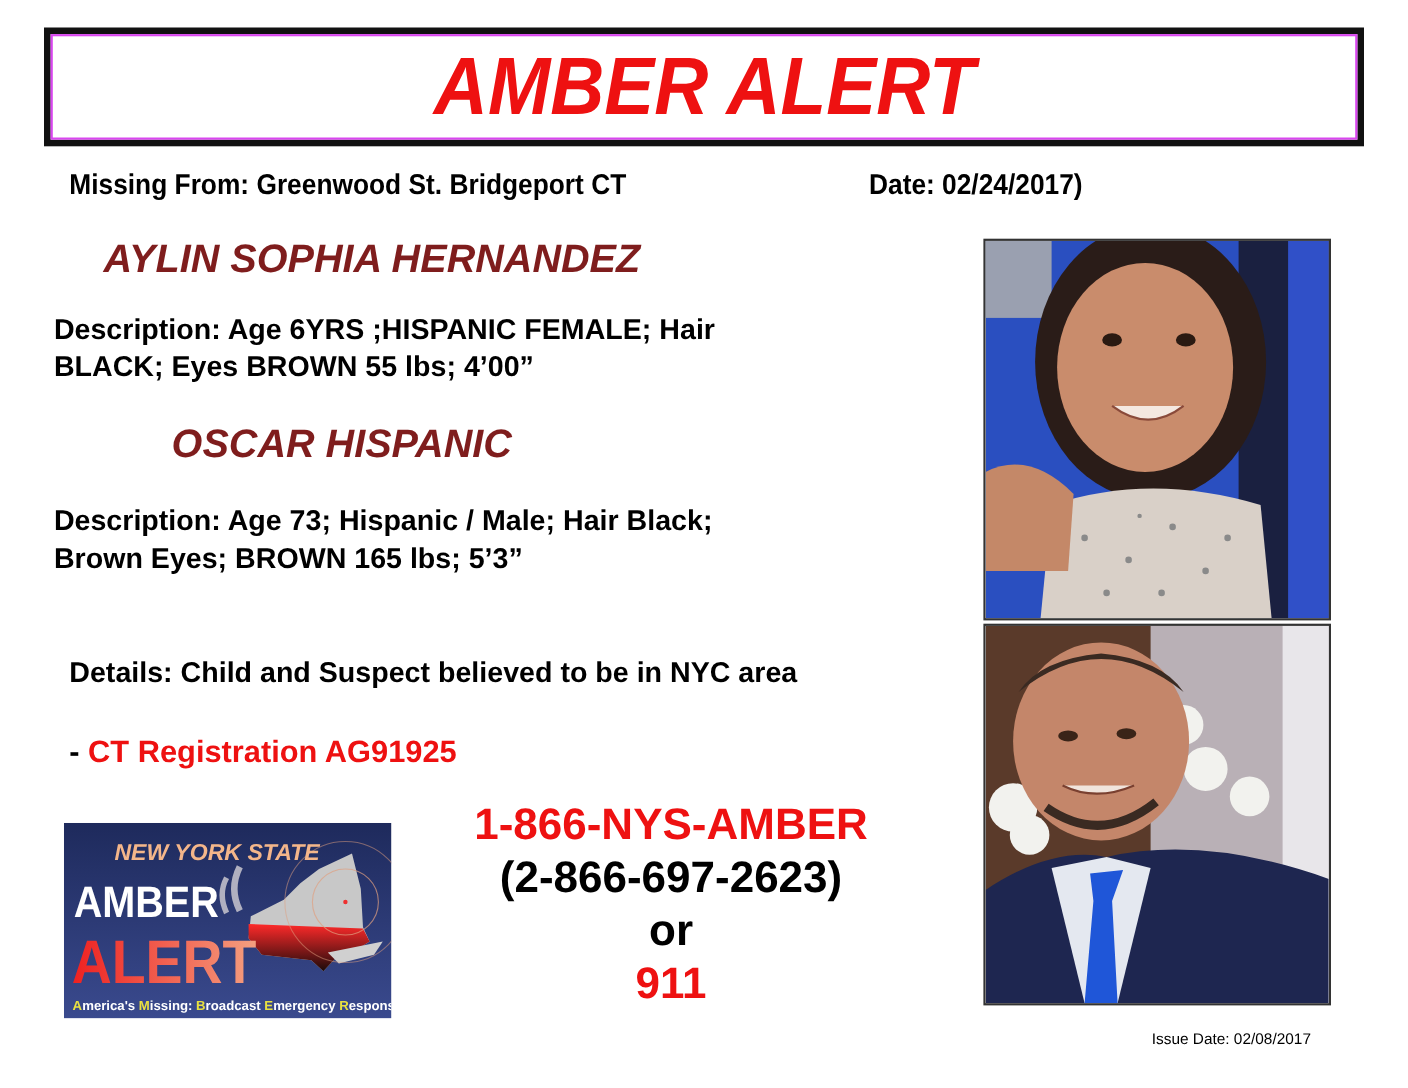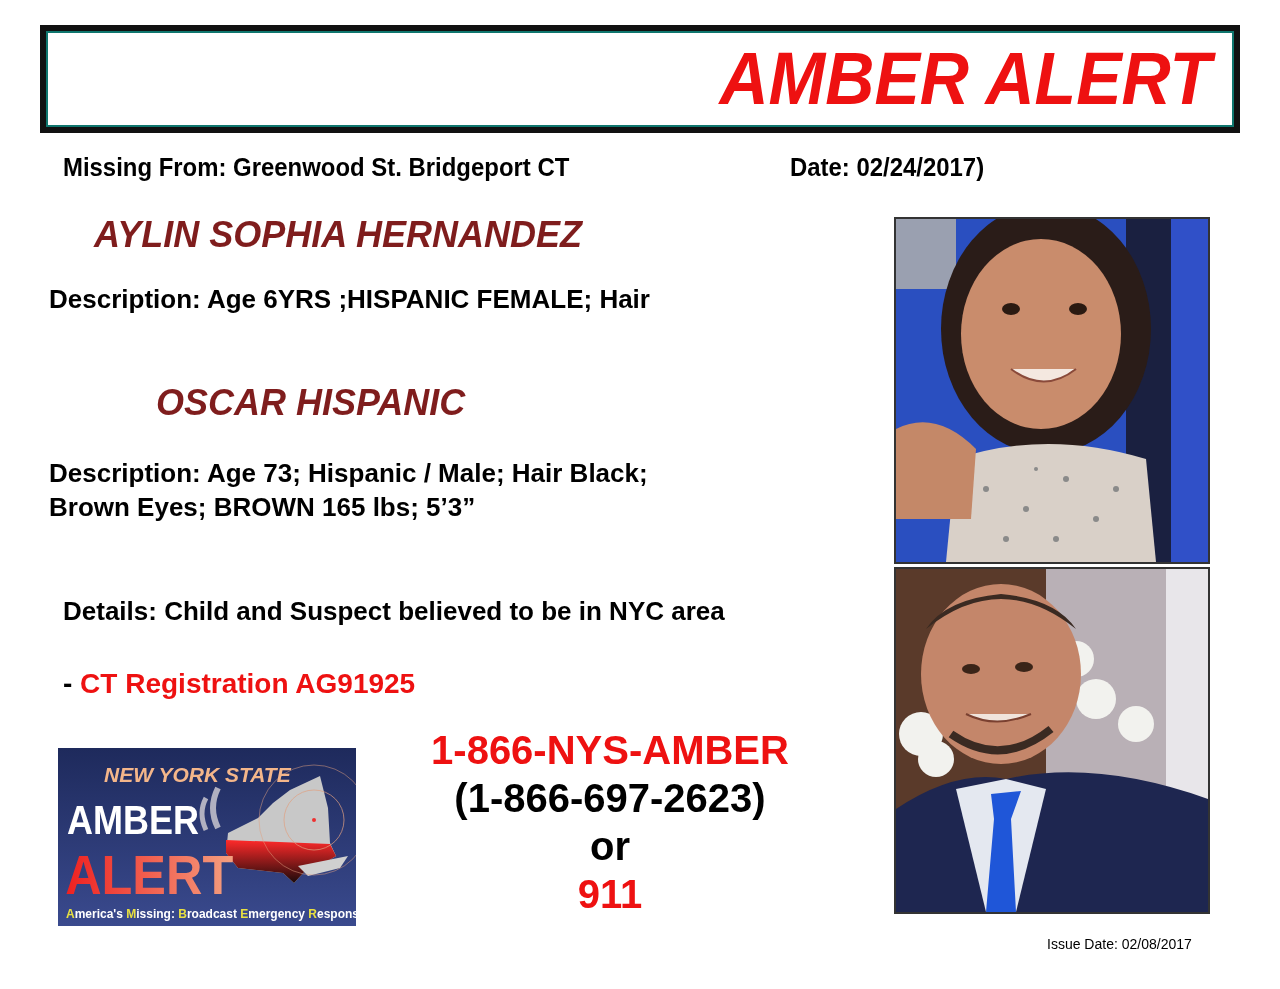"AMBER ALERT" .banner-inner { border: 2px solid #0f766e -> 2px solid #d946ef; justify-content: flex-end -> center }
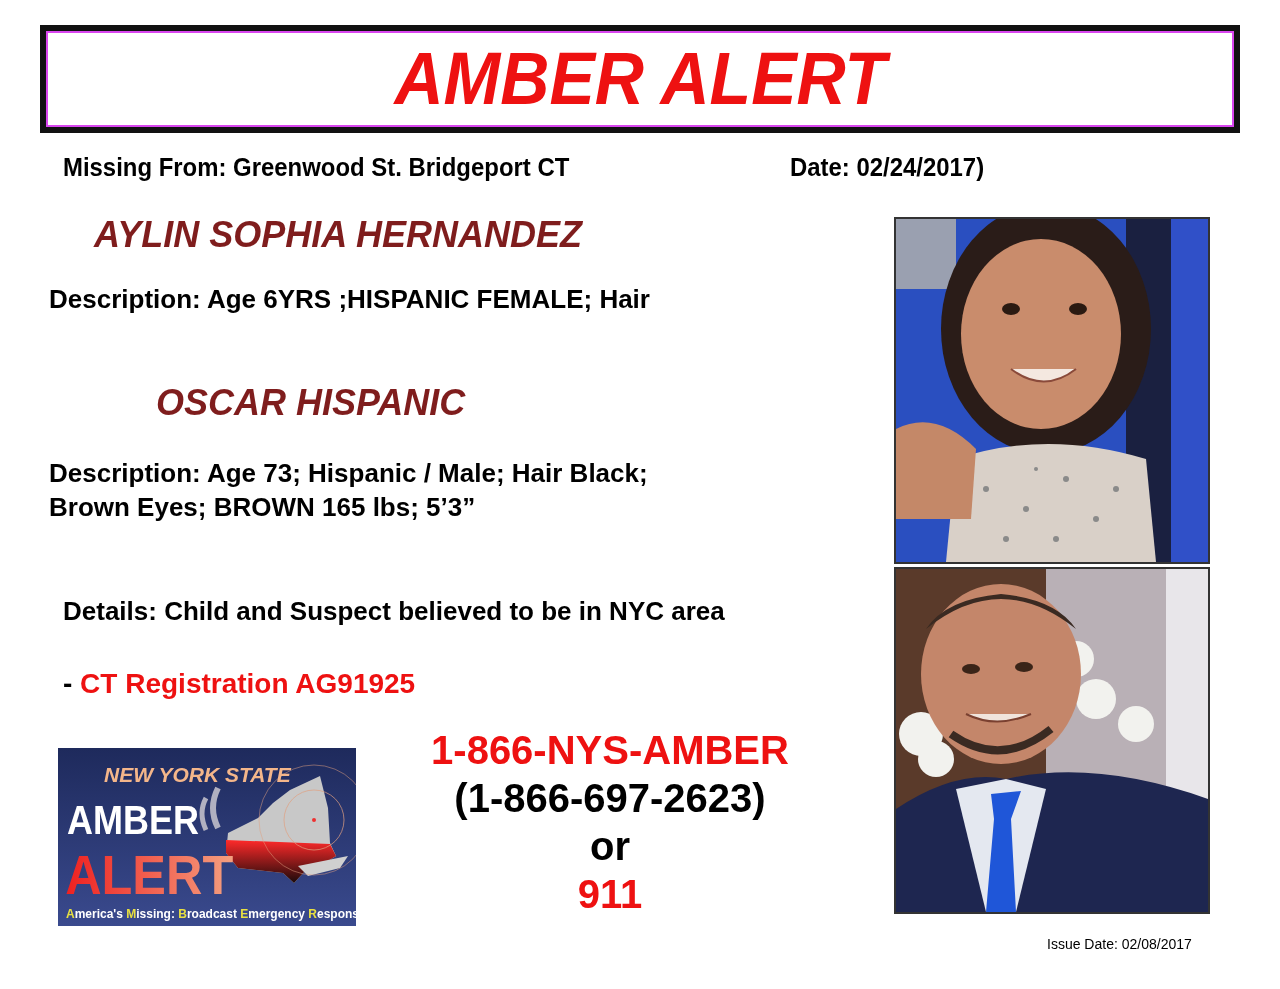"BLACK; Eyes BROWN 55 lbs;" div { html: none -> <div>BLACK; Eyes BROWN 55 lbs; 4’00”</div> }
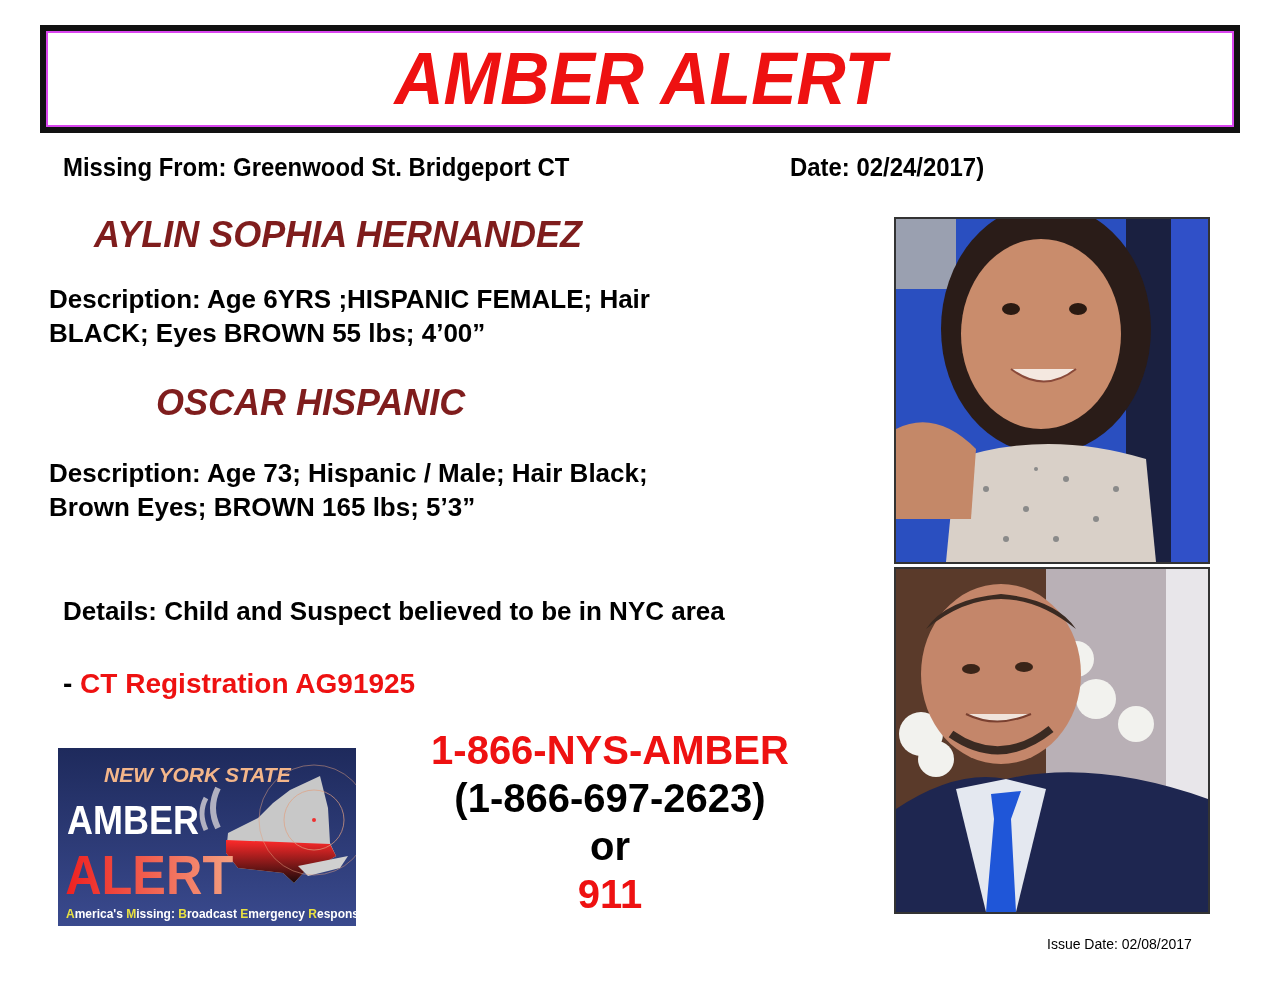"(1-866-697-2623)" div.line { text: 1-866-697-2623 -> 2-866-697-2623 }
